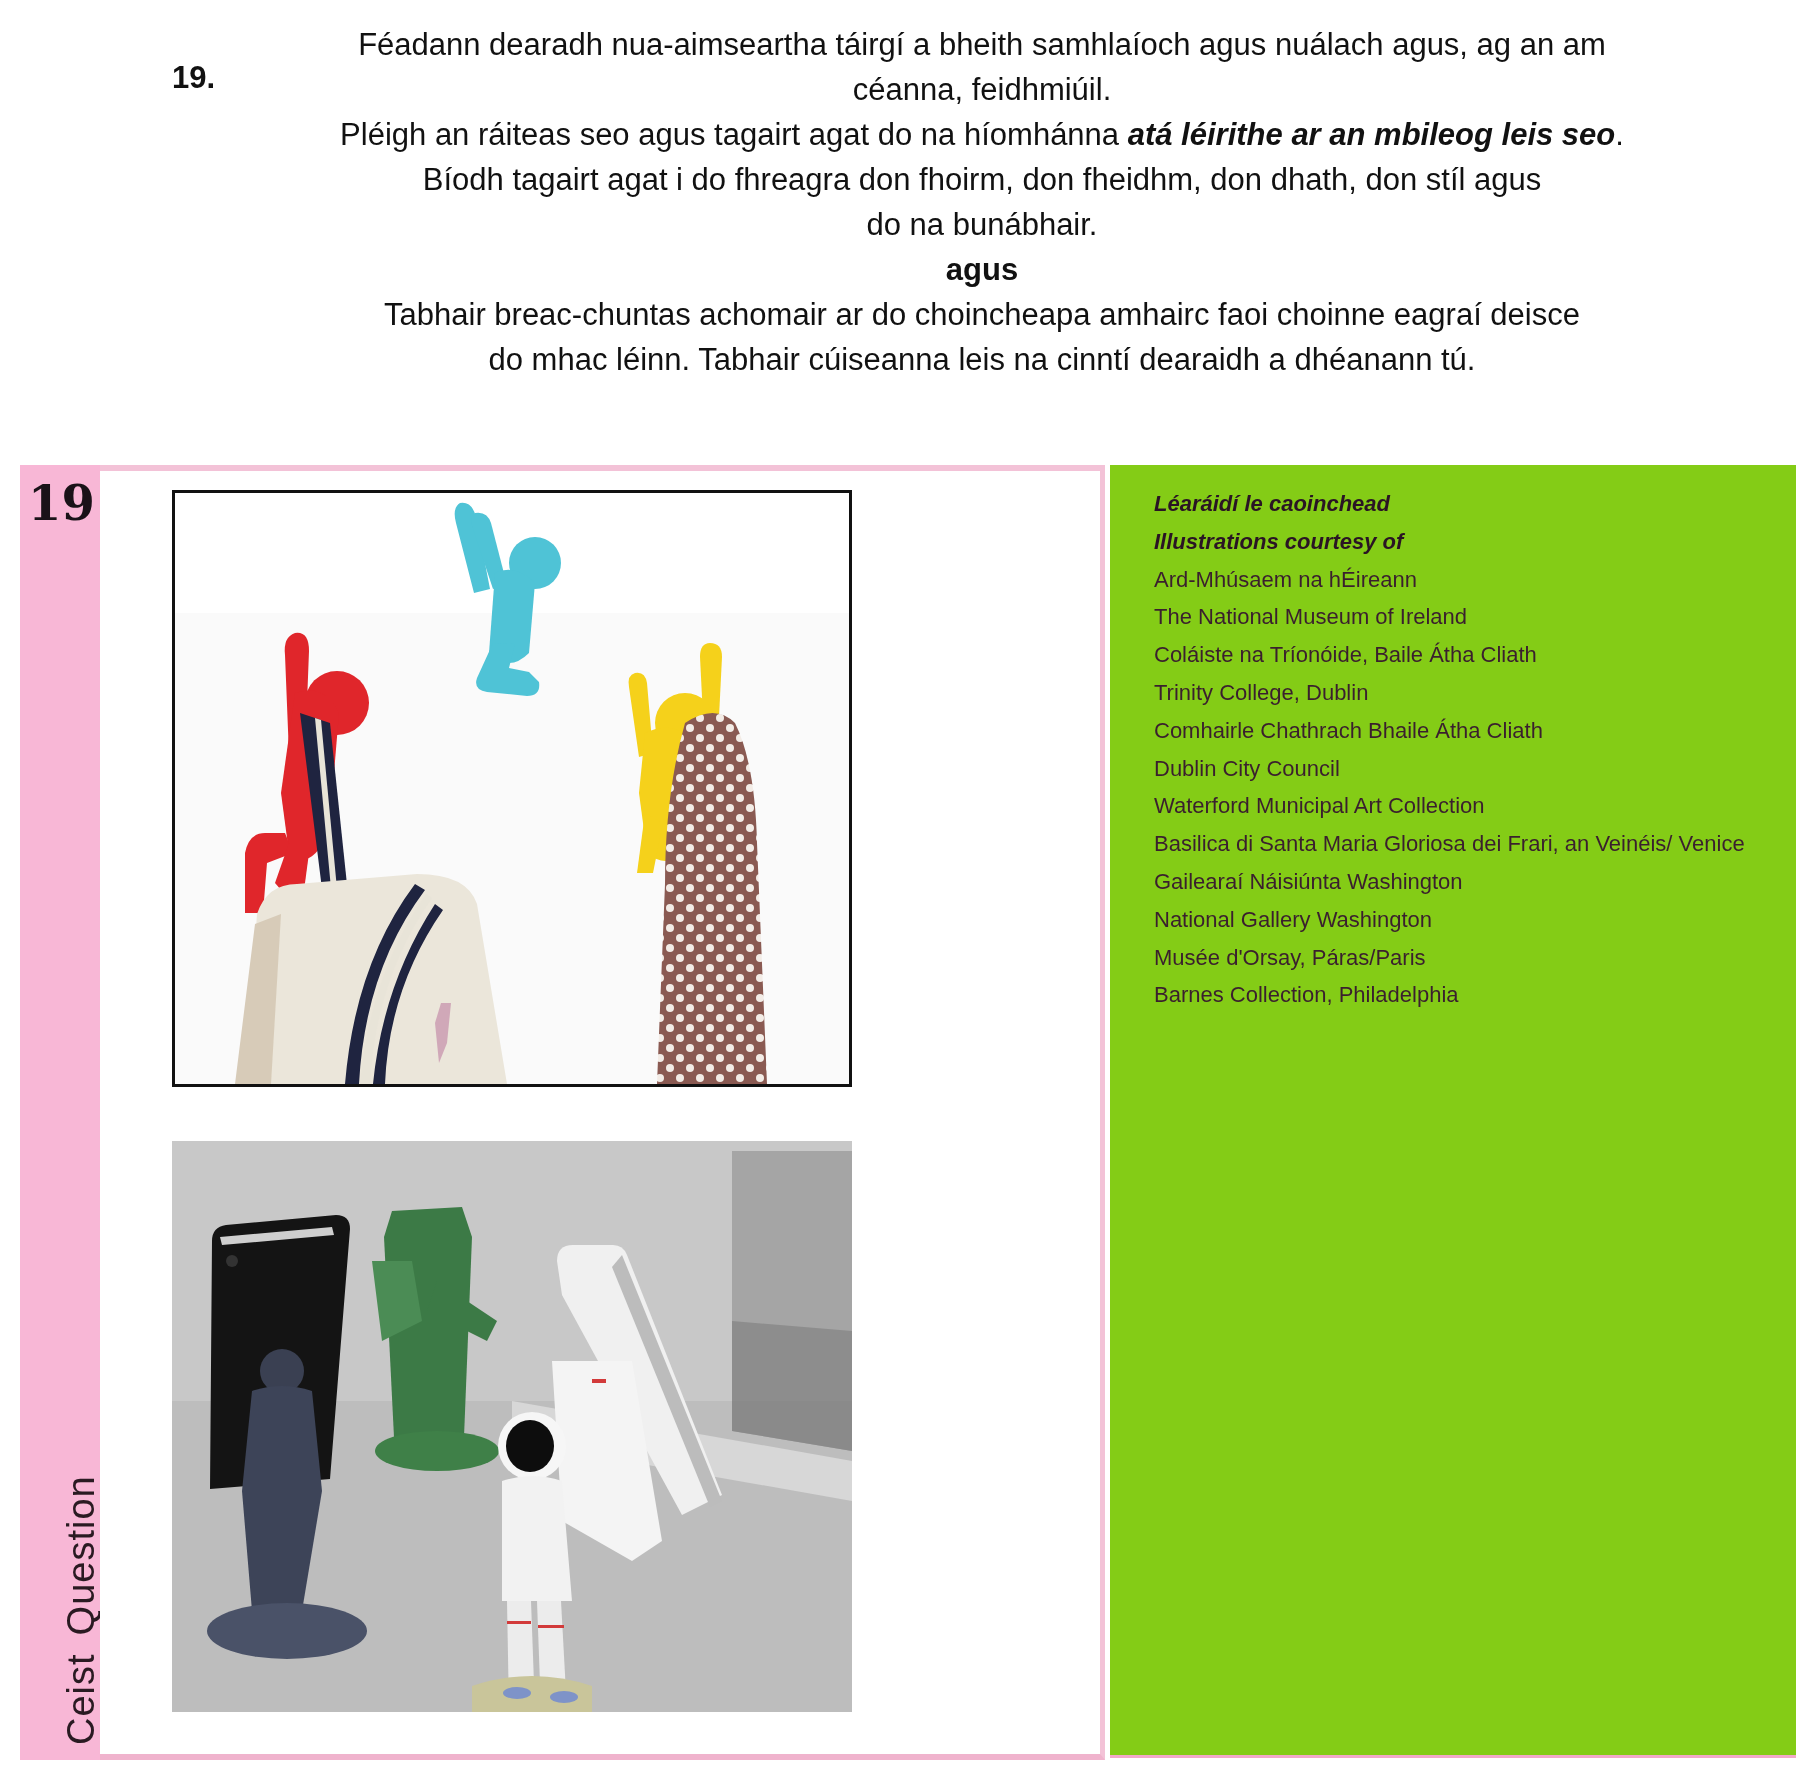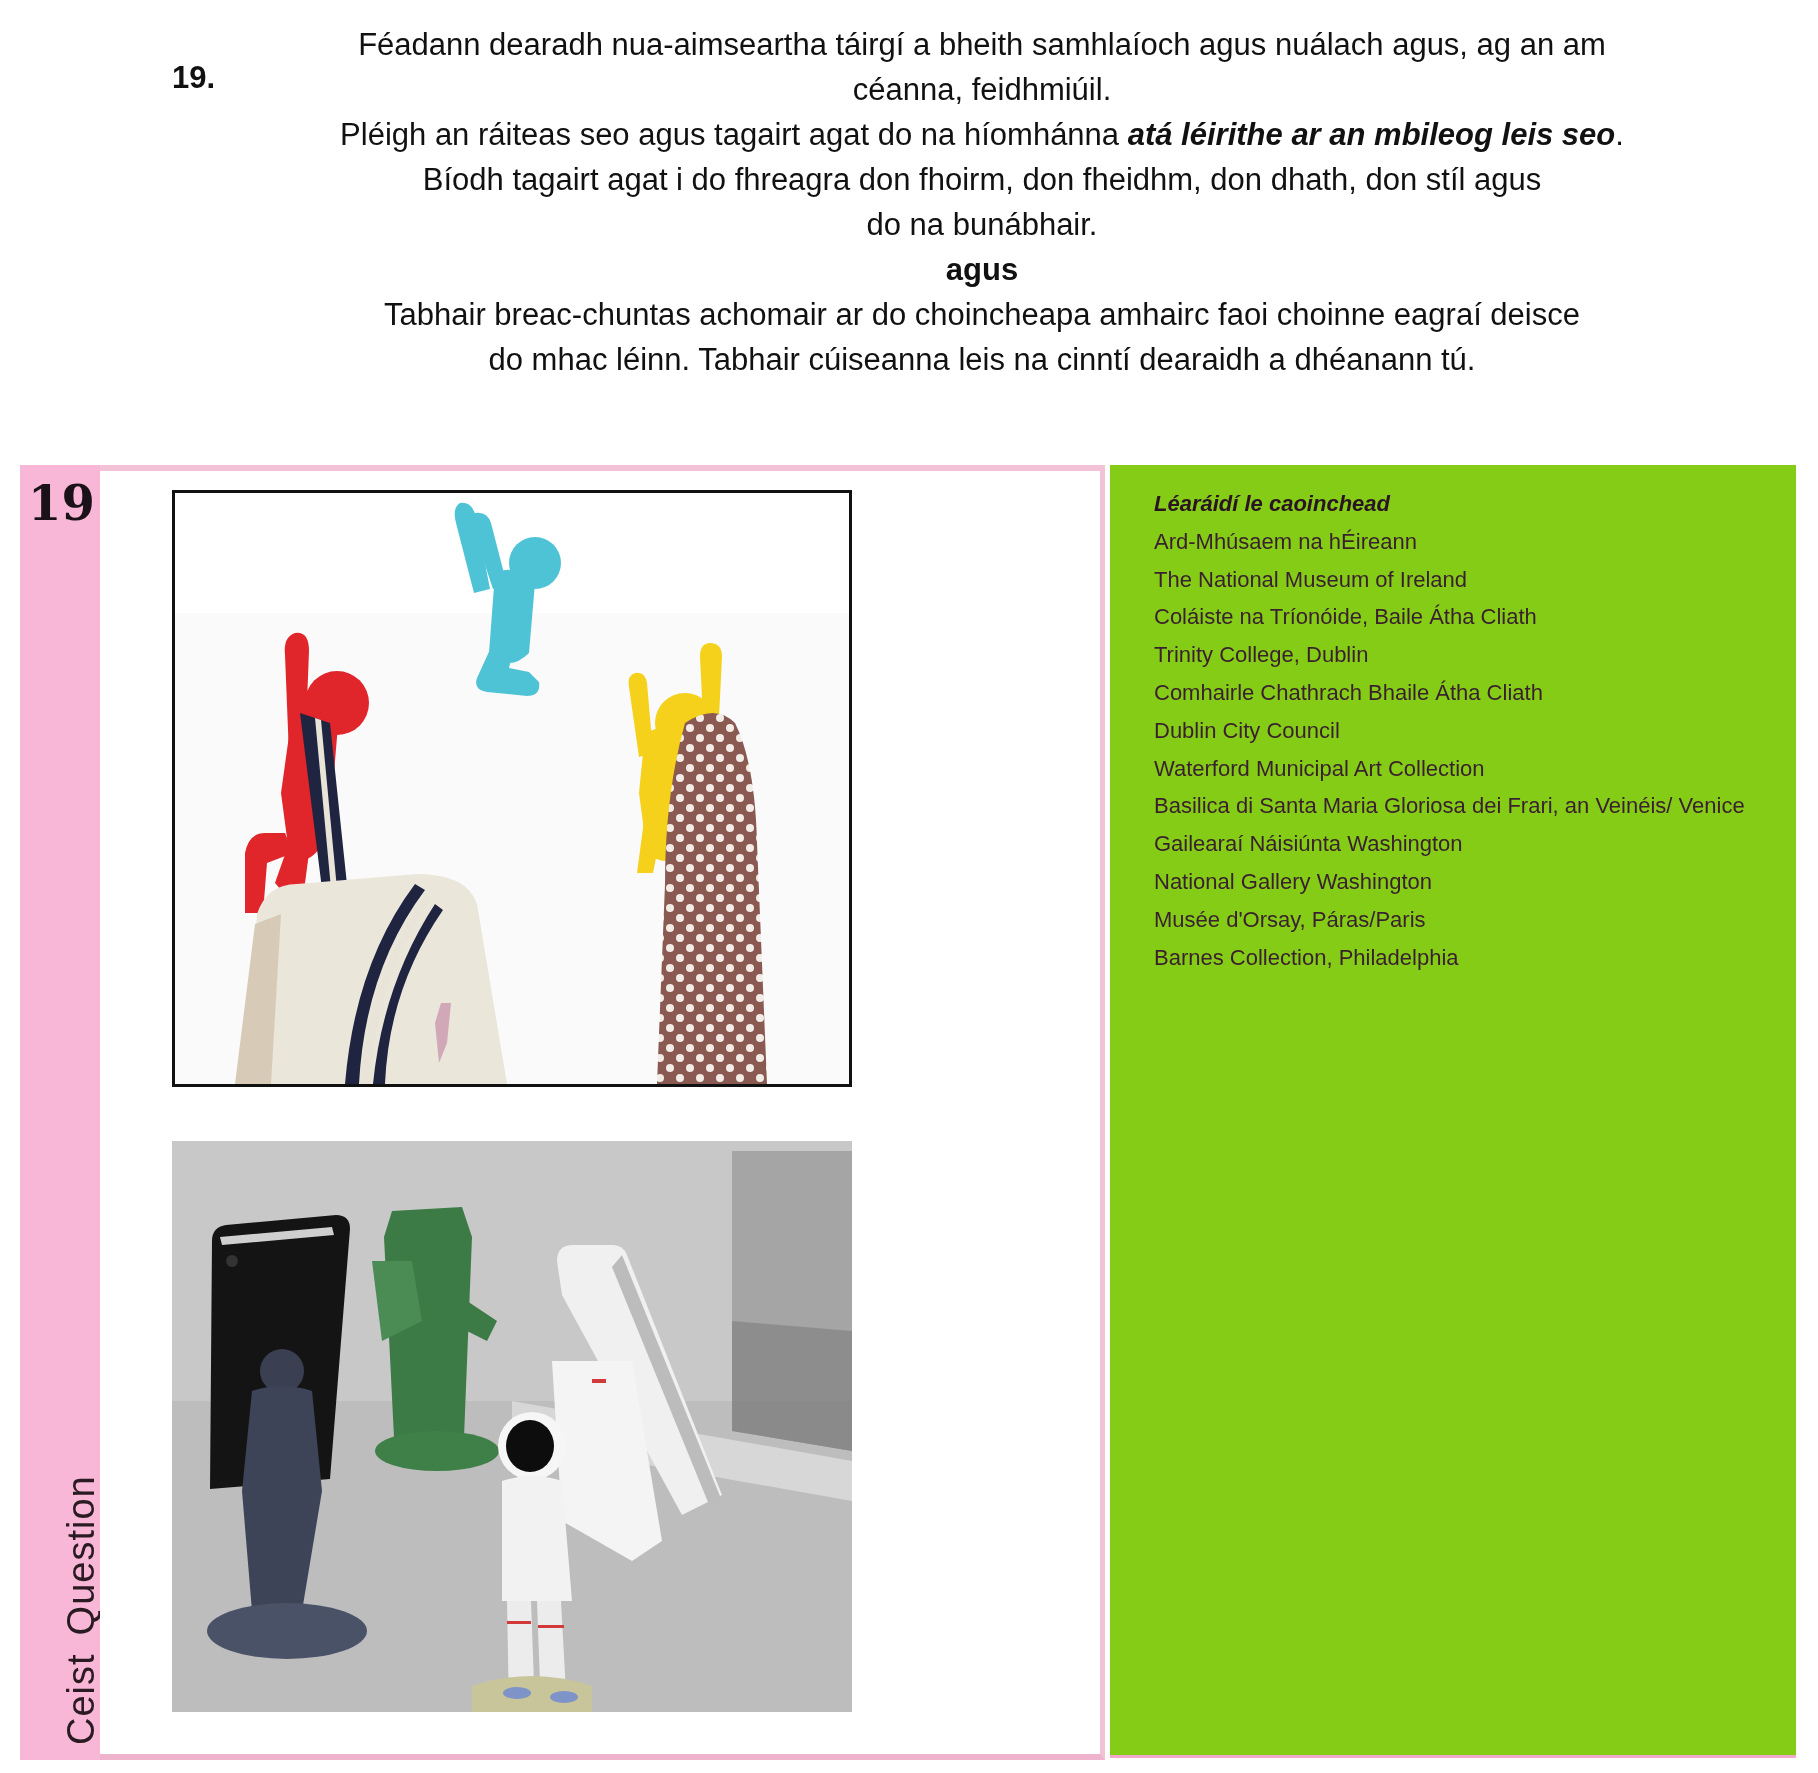"Illustrations courtesy of" li.heading { html: none -> <li>Illustrations courtesy of</li> }
